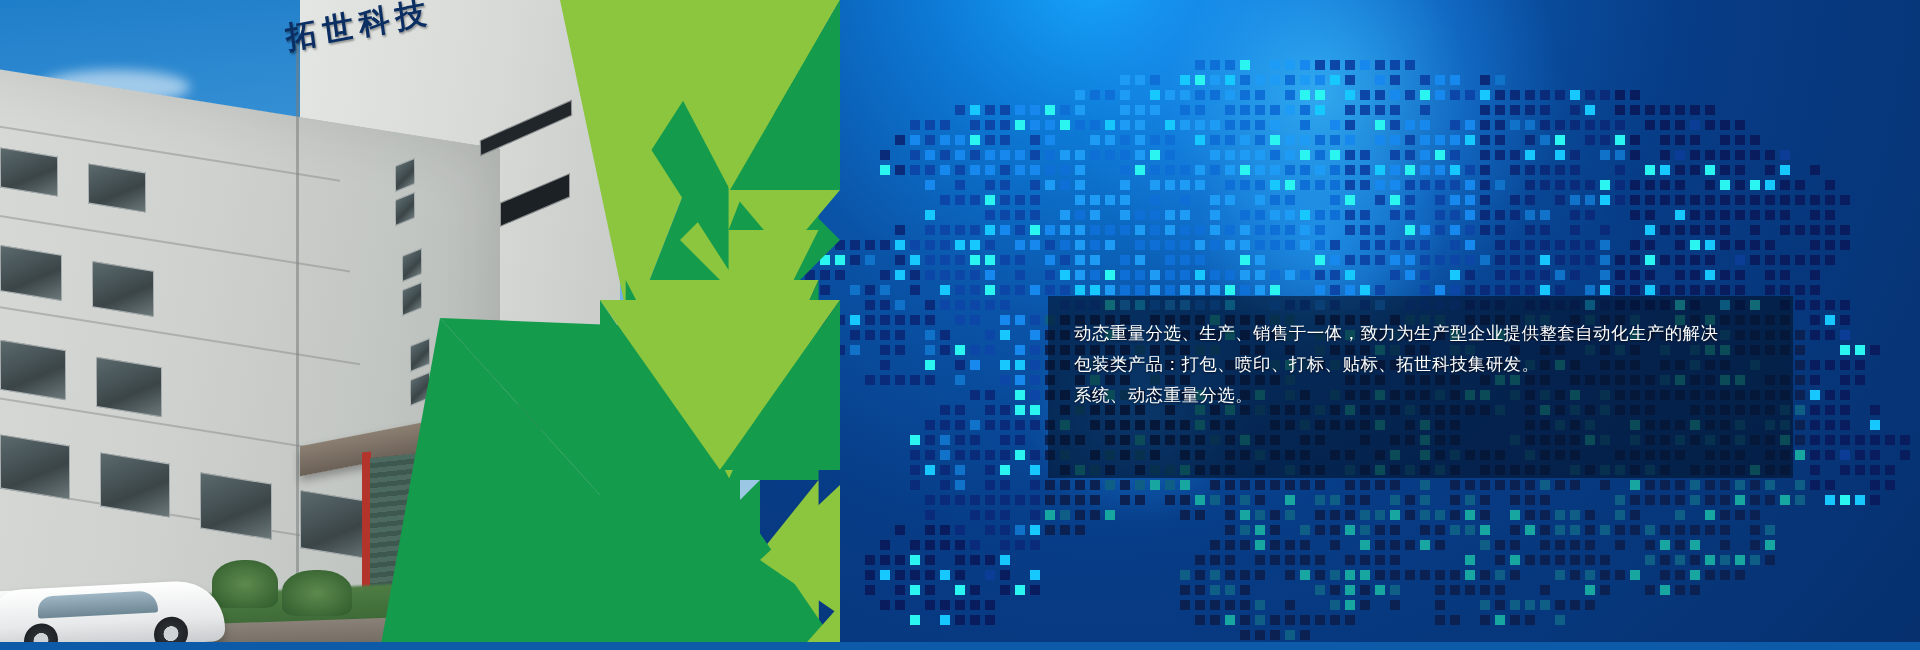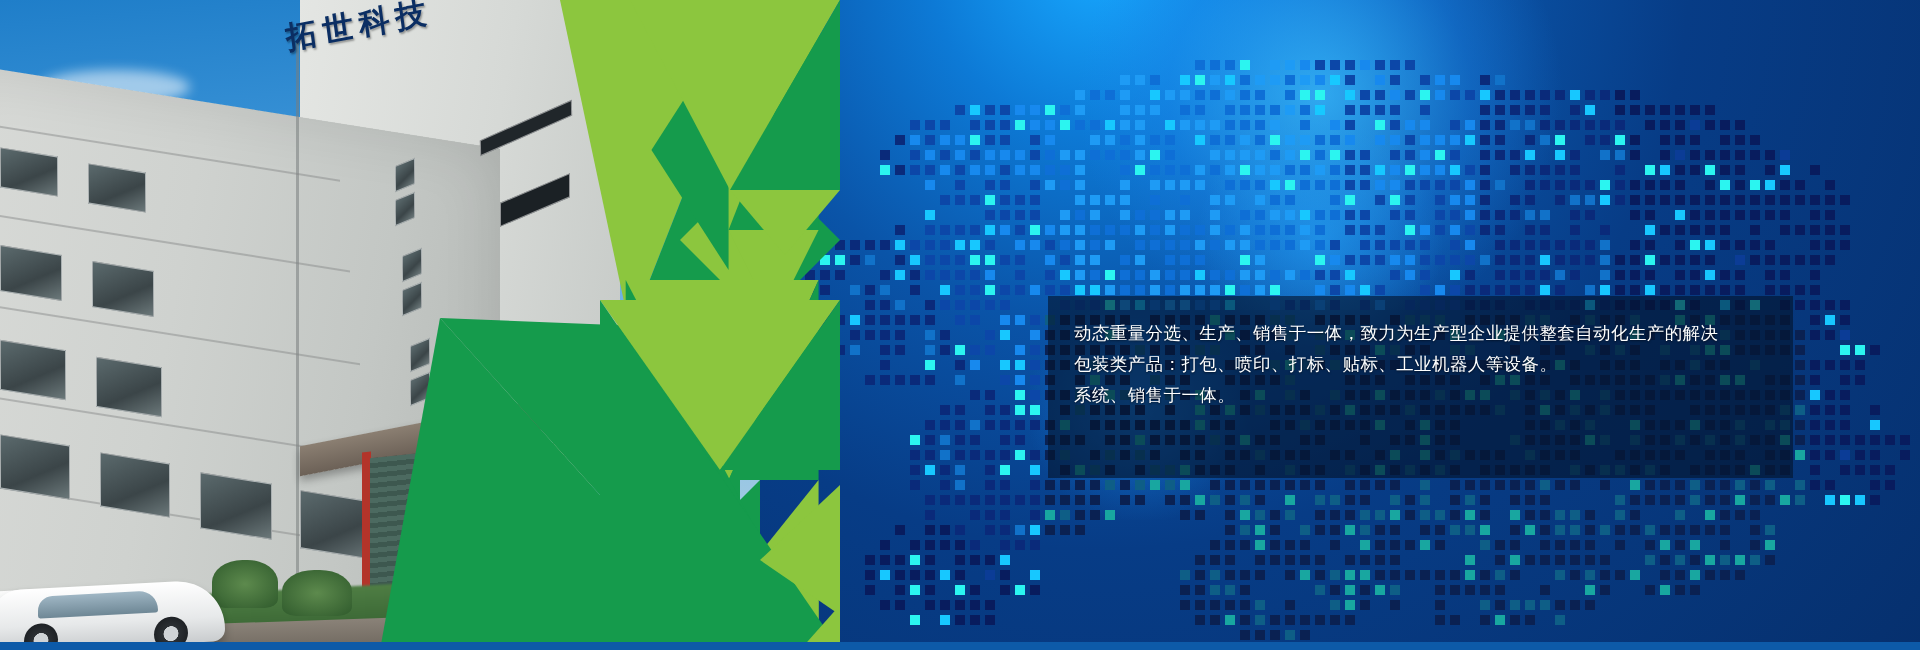"包装类产品：打包、喷印、打标、贴标、工业机器人等设备。" div.tline { text: 工业机器人等设备 -> 拓世科技集研发 }
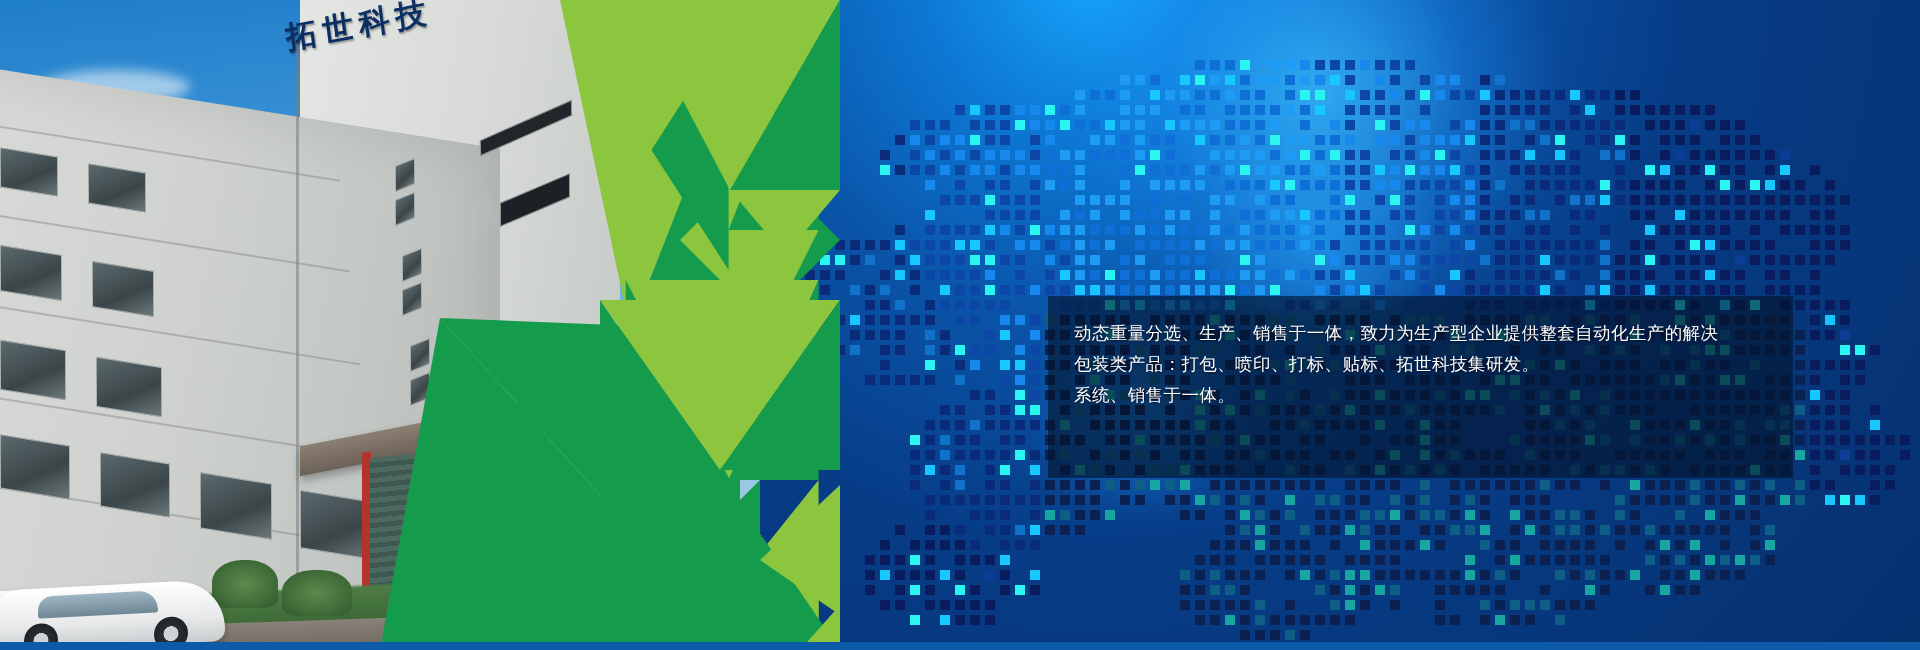"系统、销售于一体。" div.tline { text: 销售于一体 -> 动态重量分选 }
